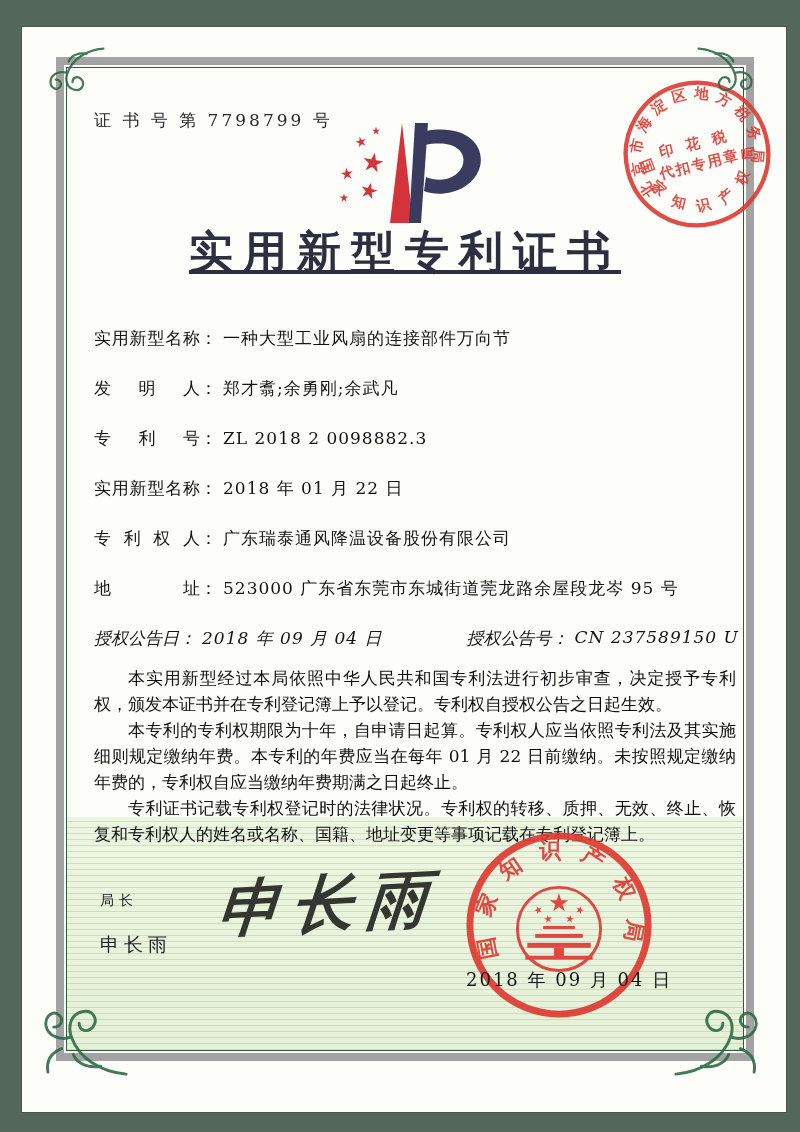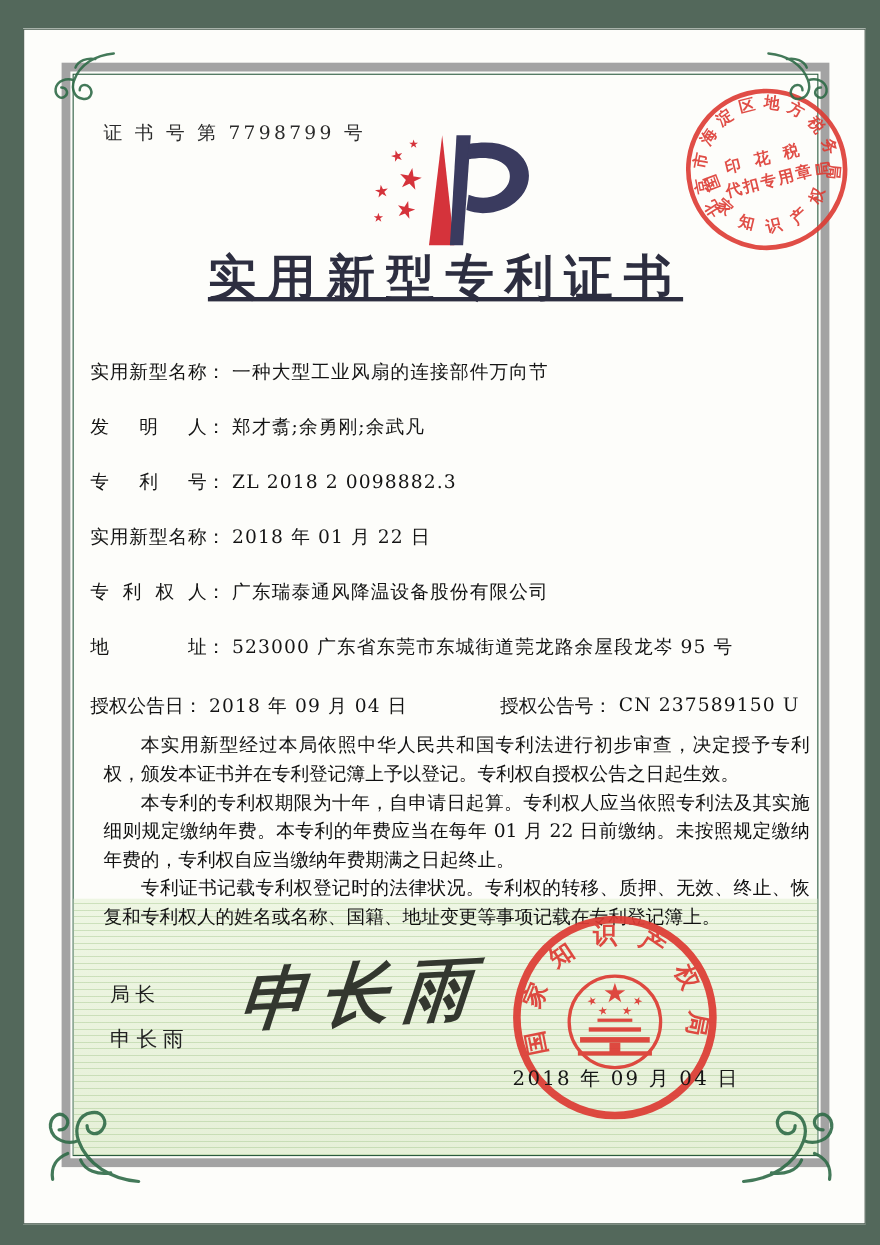"实用新型名称" .fields { left: 18px -> 30px }
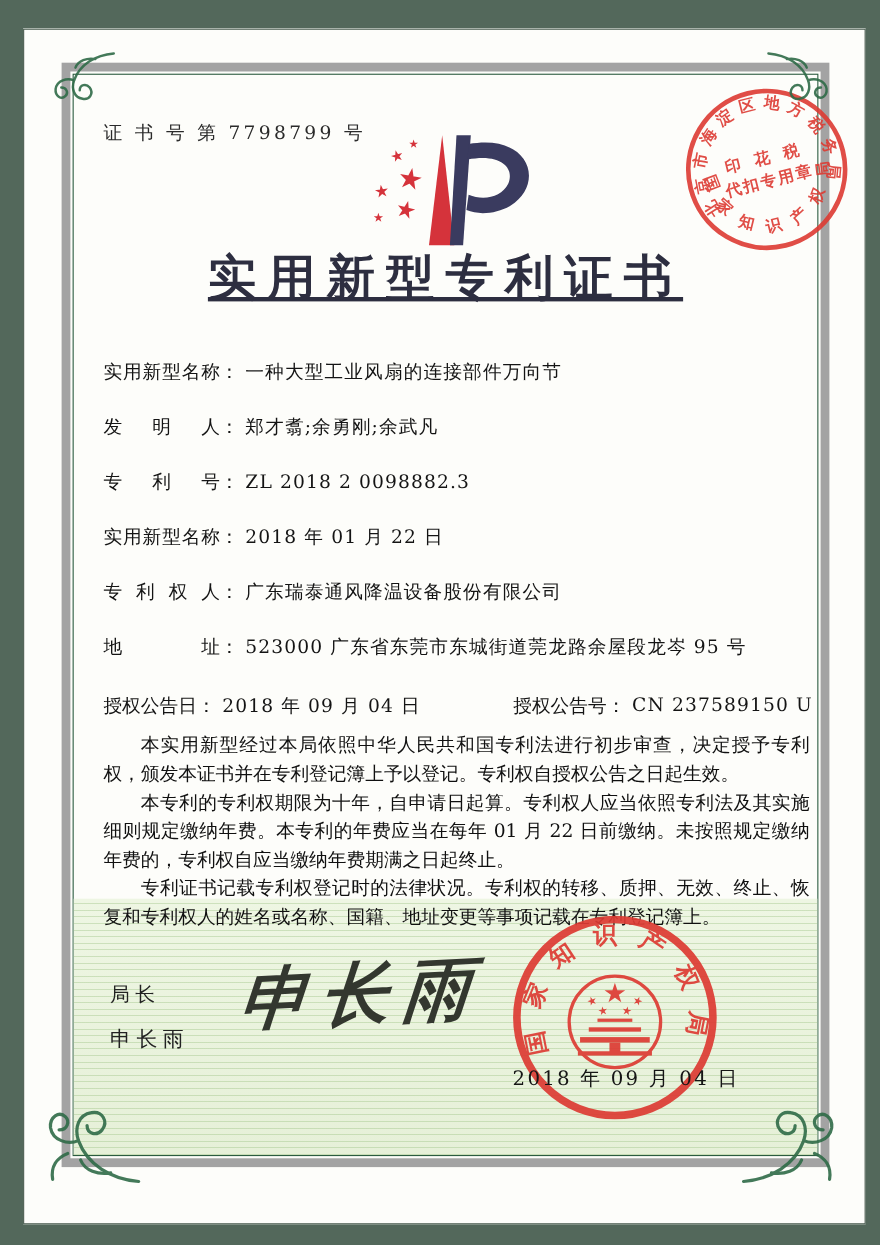"授权公告日" .grant-row { align-items: center -> flex-start; font-style: none -> italic }
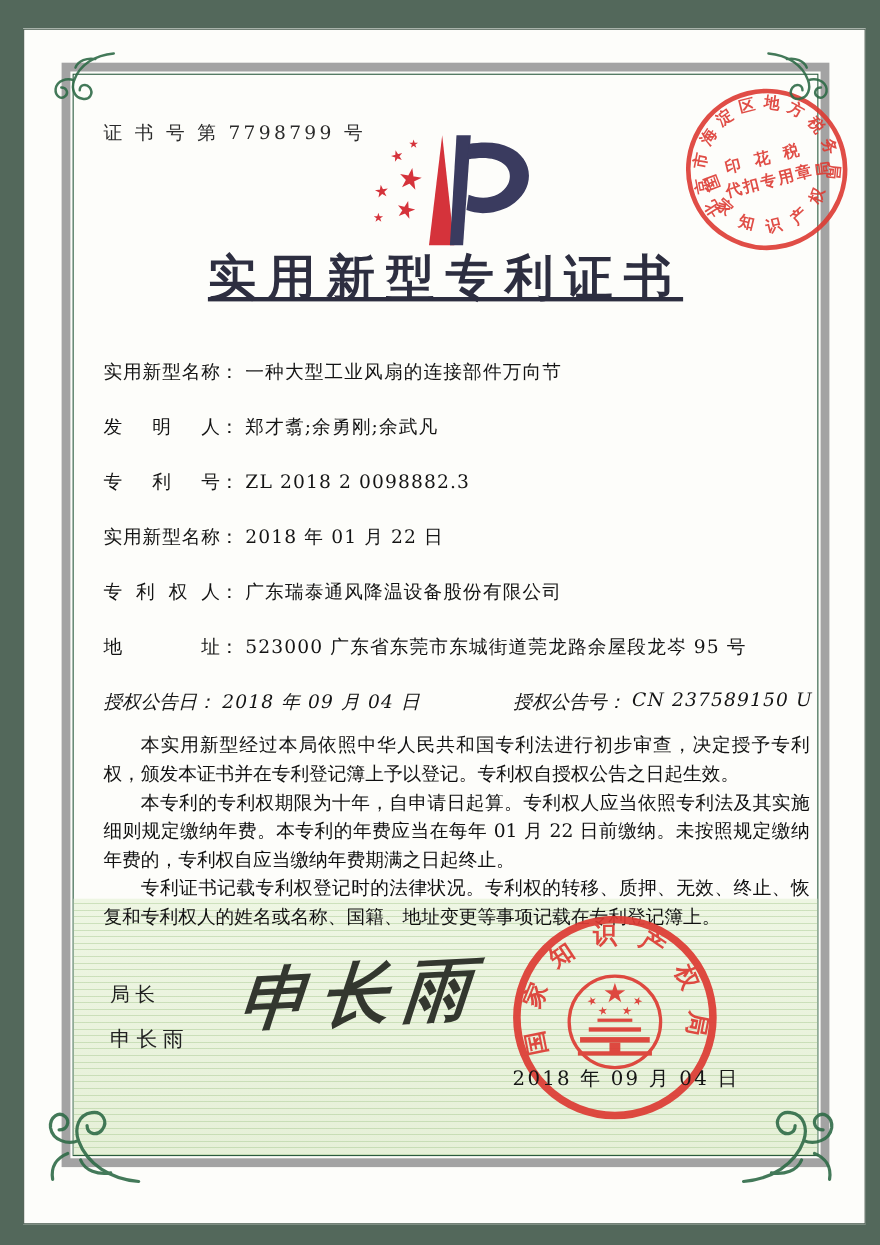"局长" .sig-title { font-size: 18px -> 14px }
